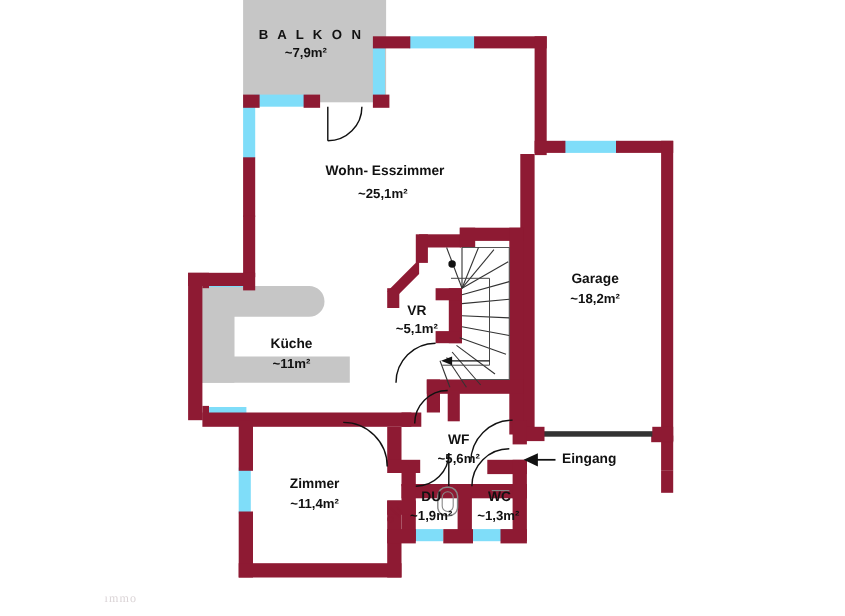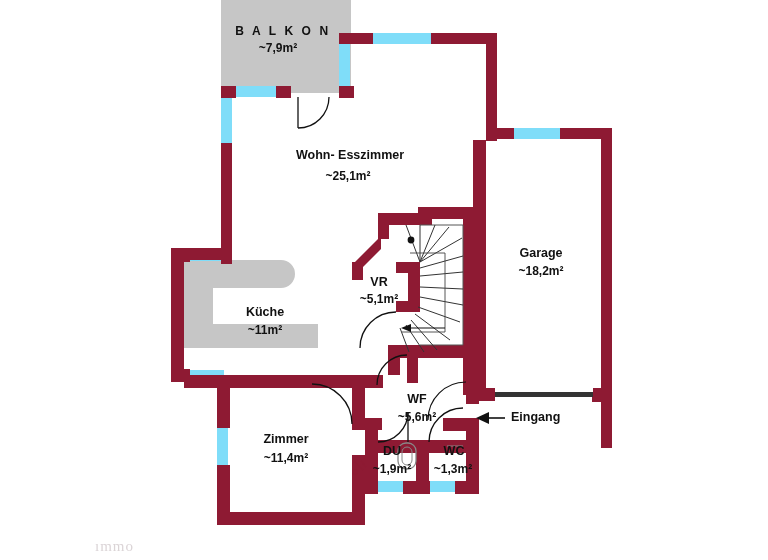"ımmo" .watermark { font-size: 15px -> 11px }
